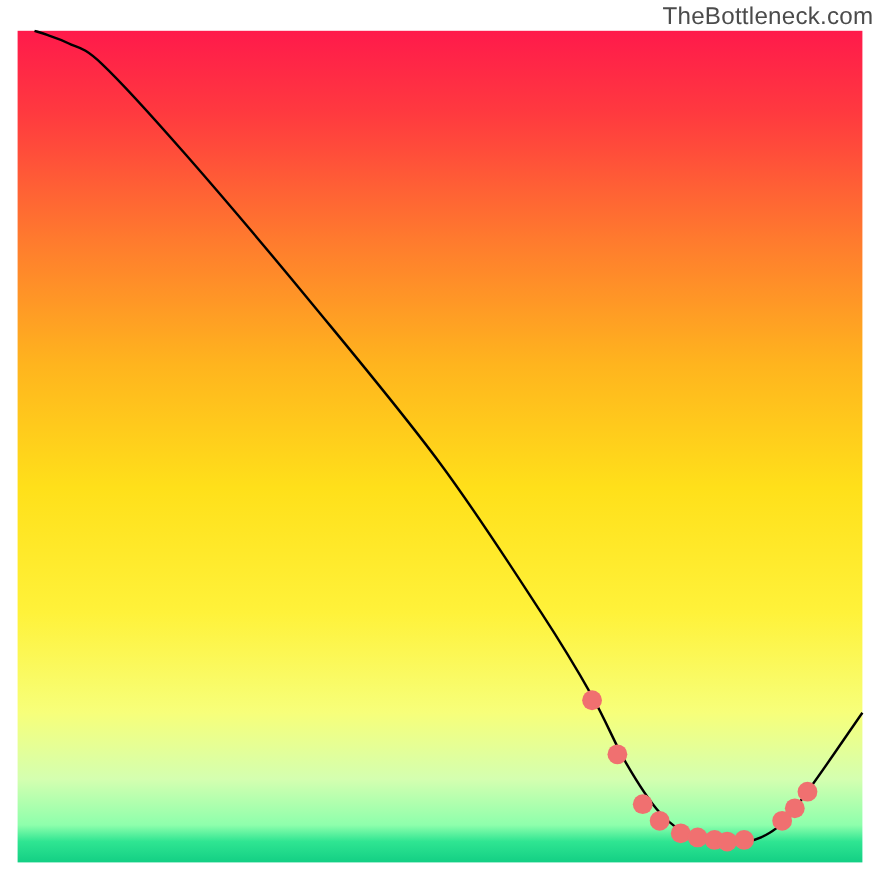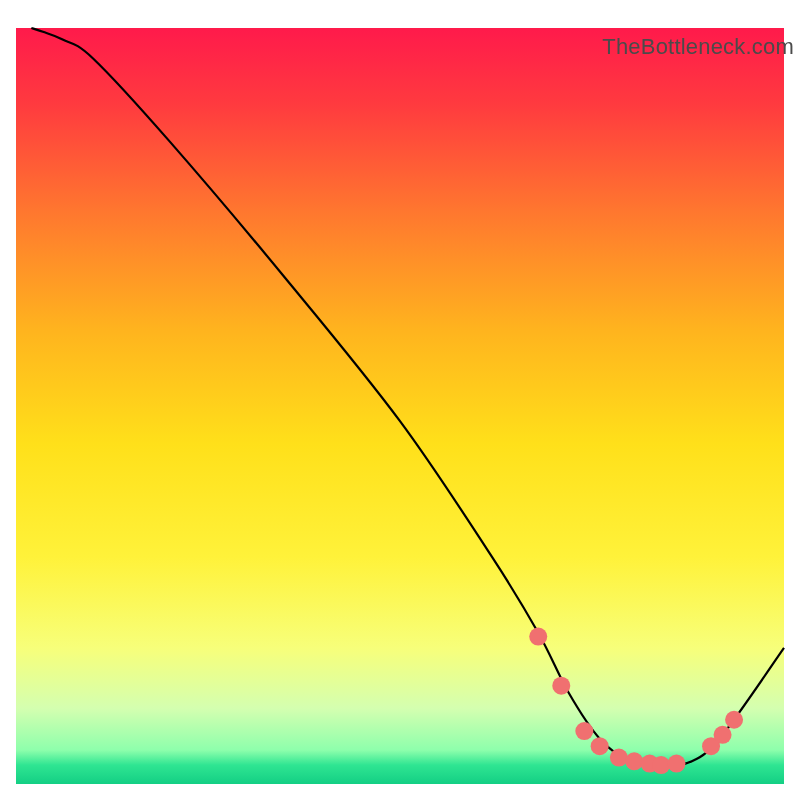"TheBottleneck.com" .watermark { margin-top: 32px -> none }
